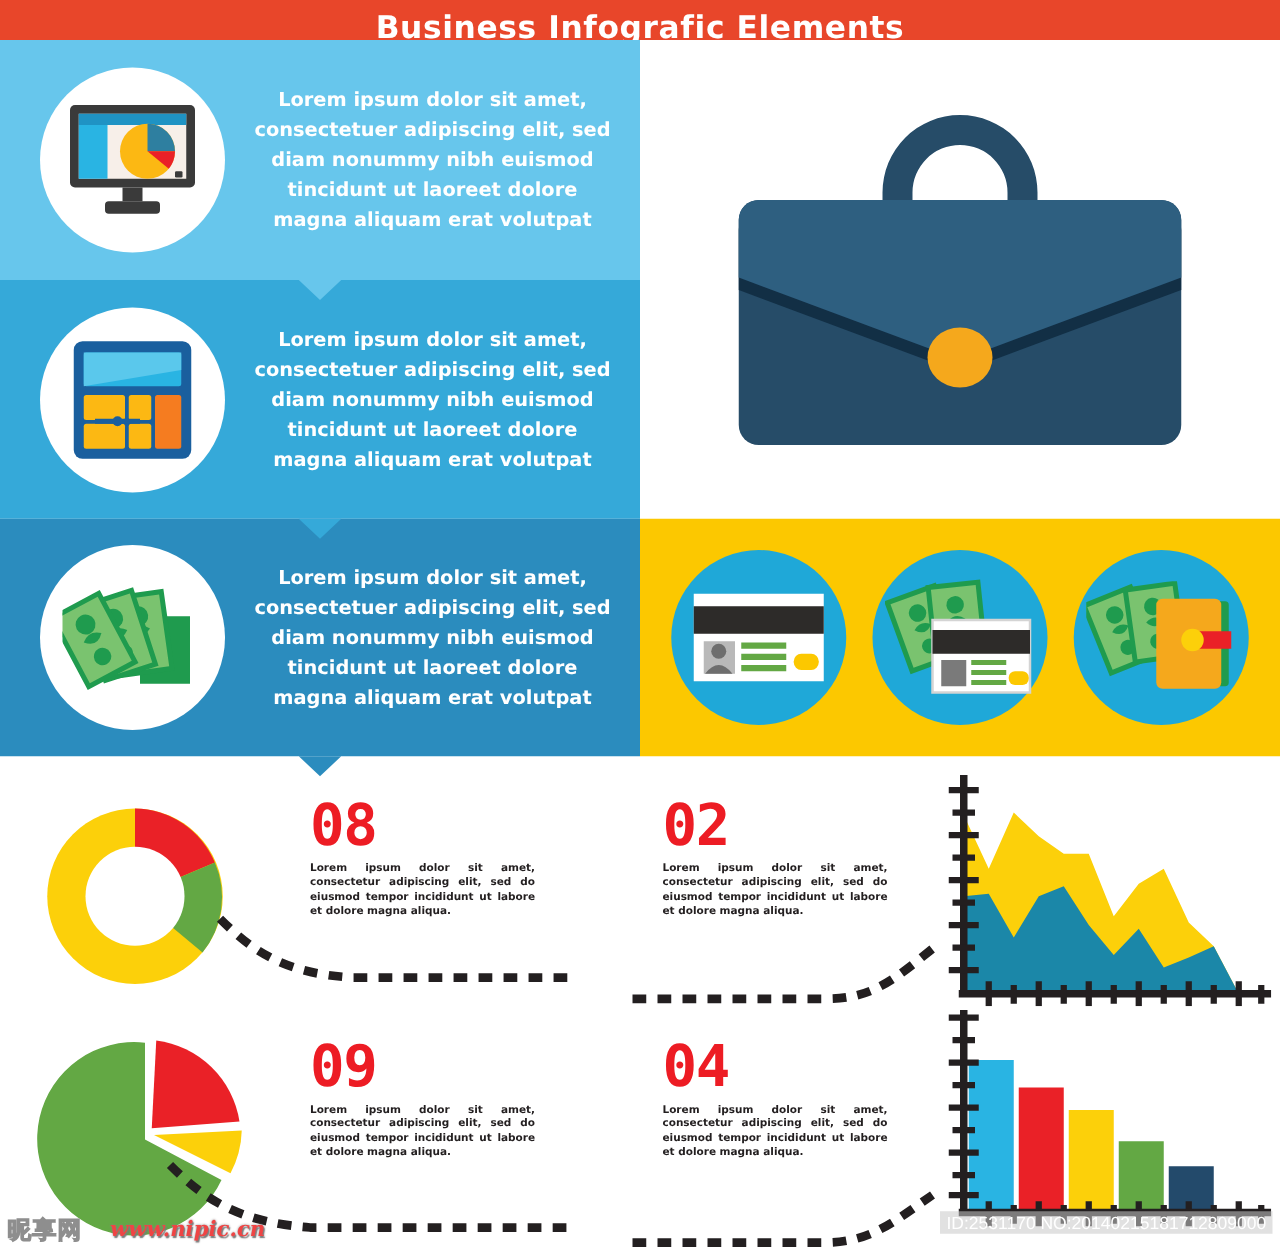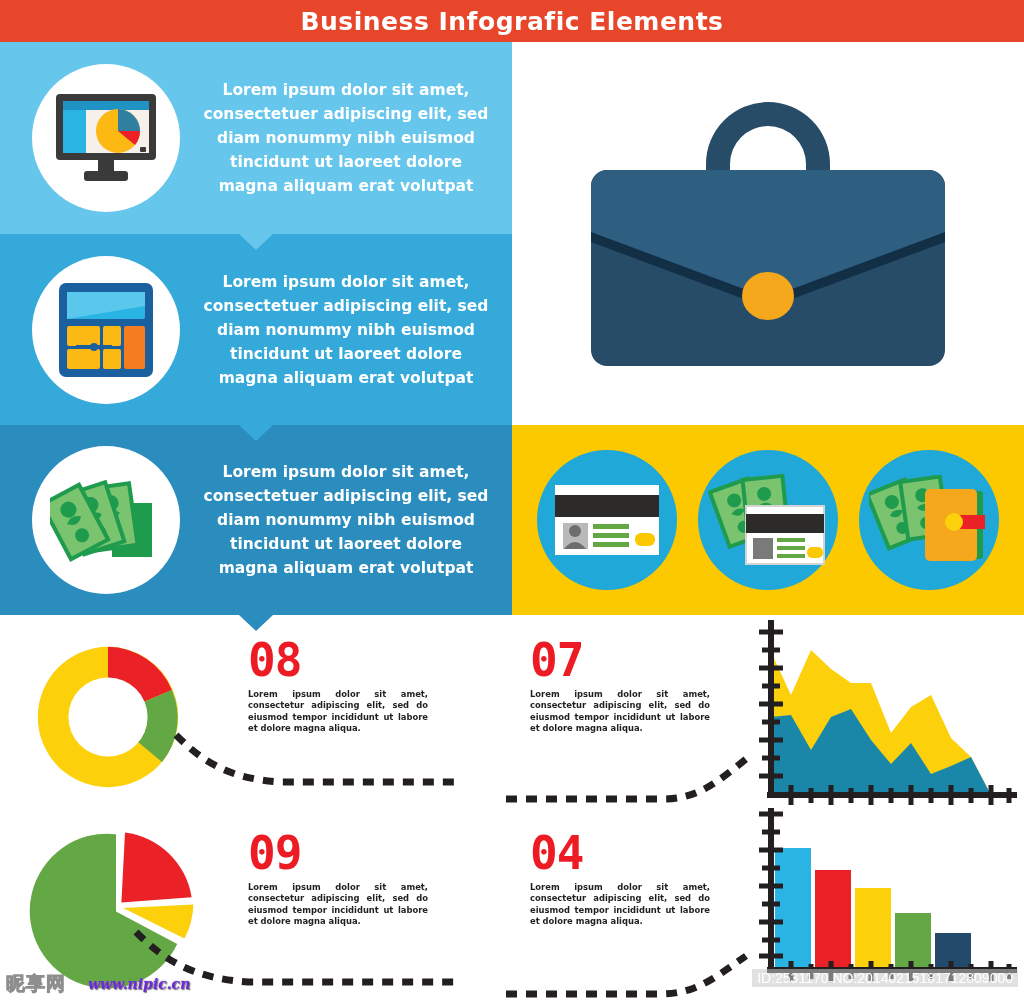"Lorem ipsum dolor sit amet, consectetuer" .top { top: 42px -> 32px }
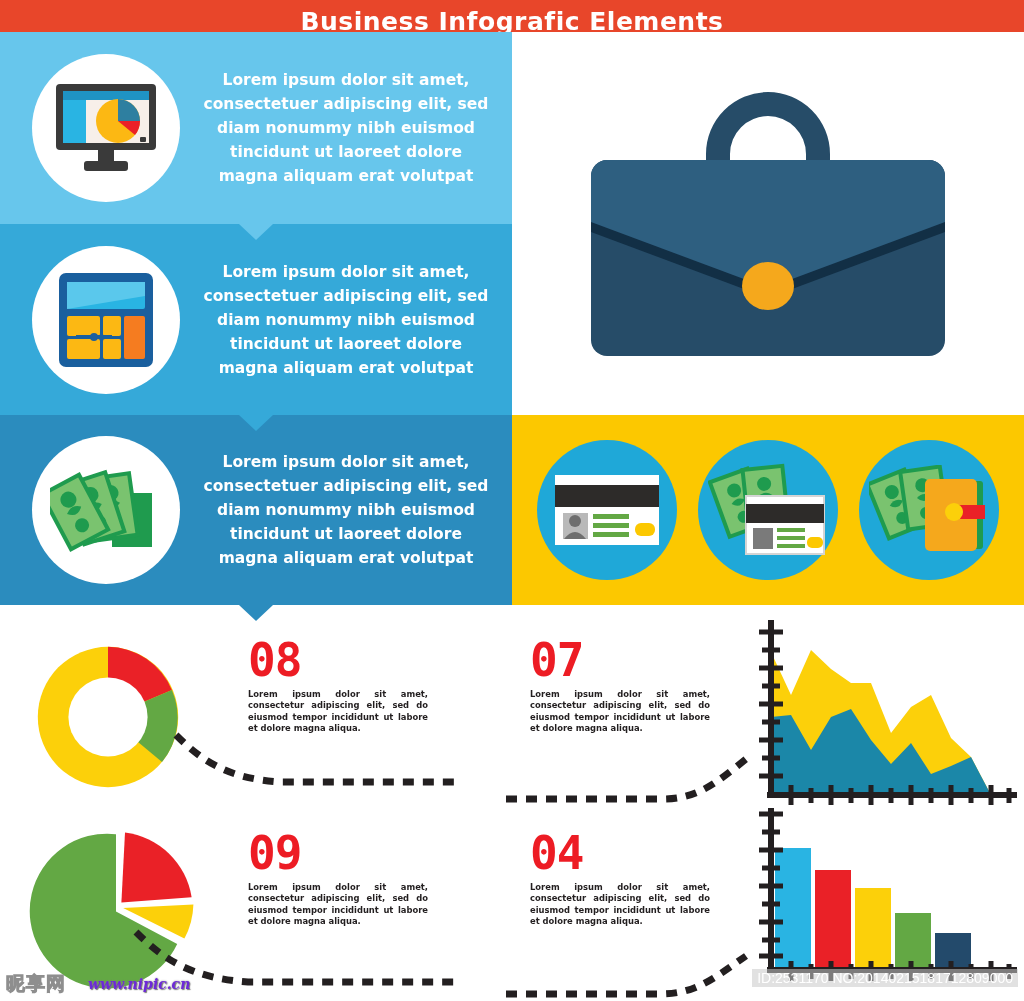"07" div.num { text: 07 -> 02 }
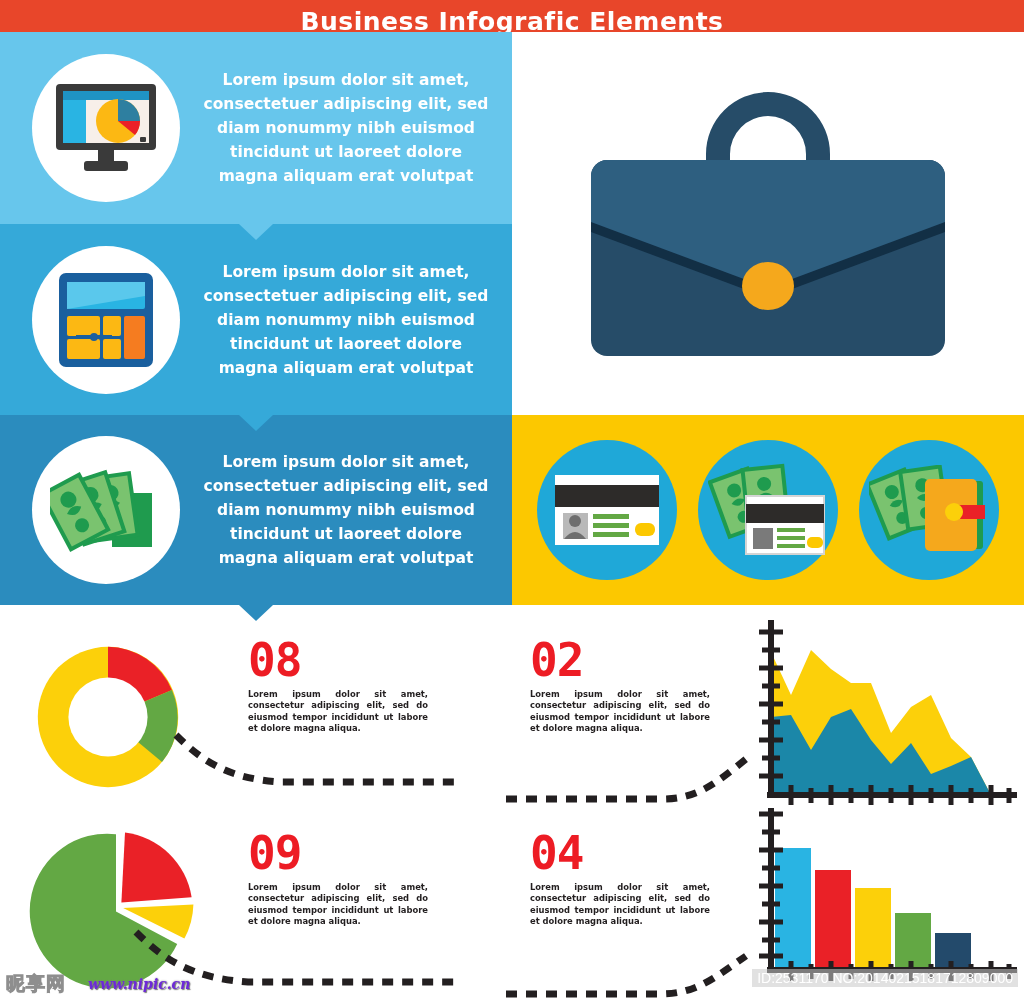"www.nipic.cn" .wm-url { color: #6d28d9 -> #ef4444; font-size: 14px -> 17px }
